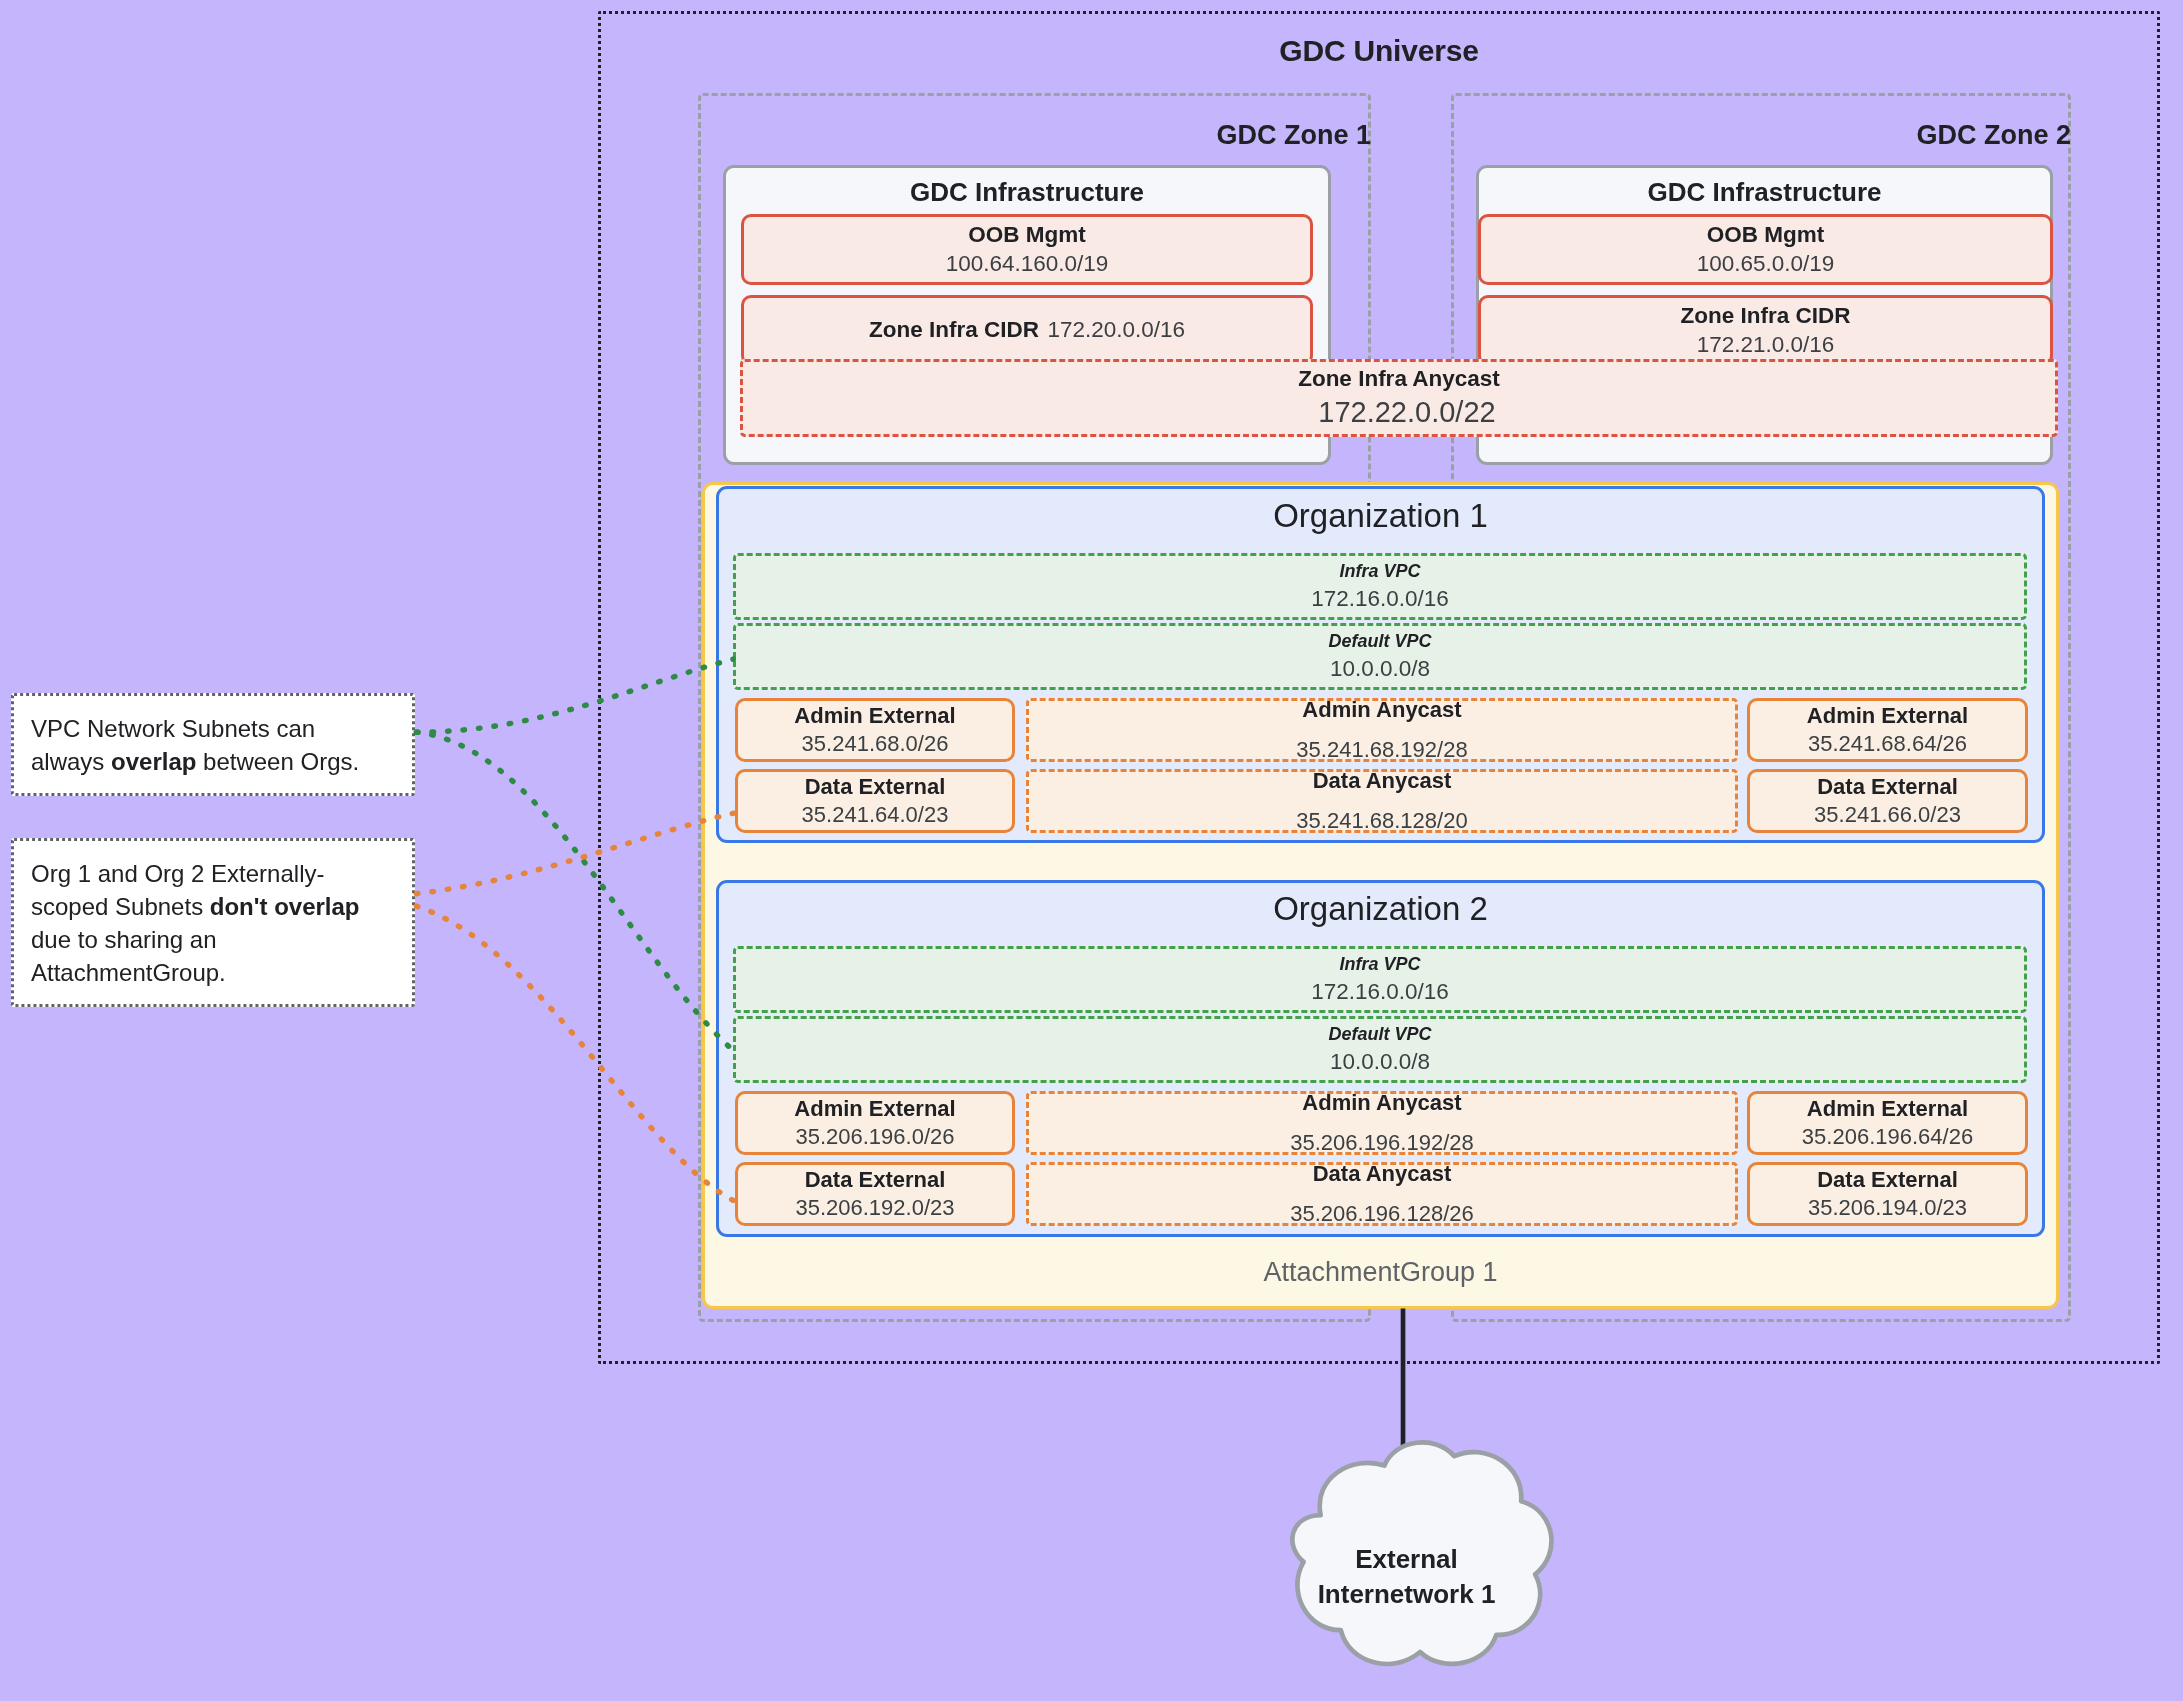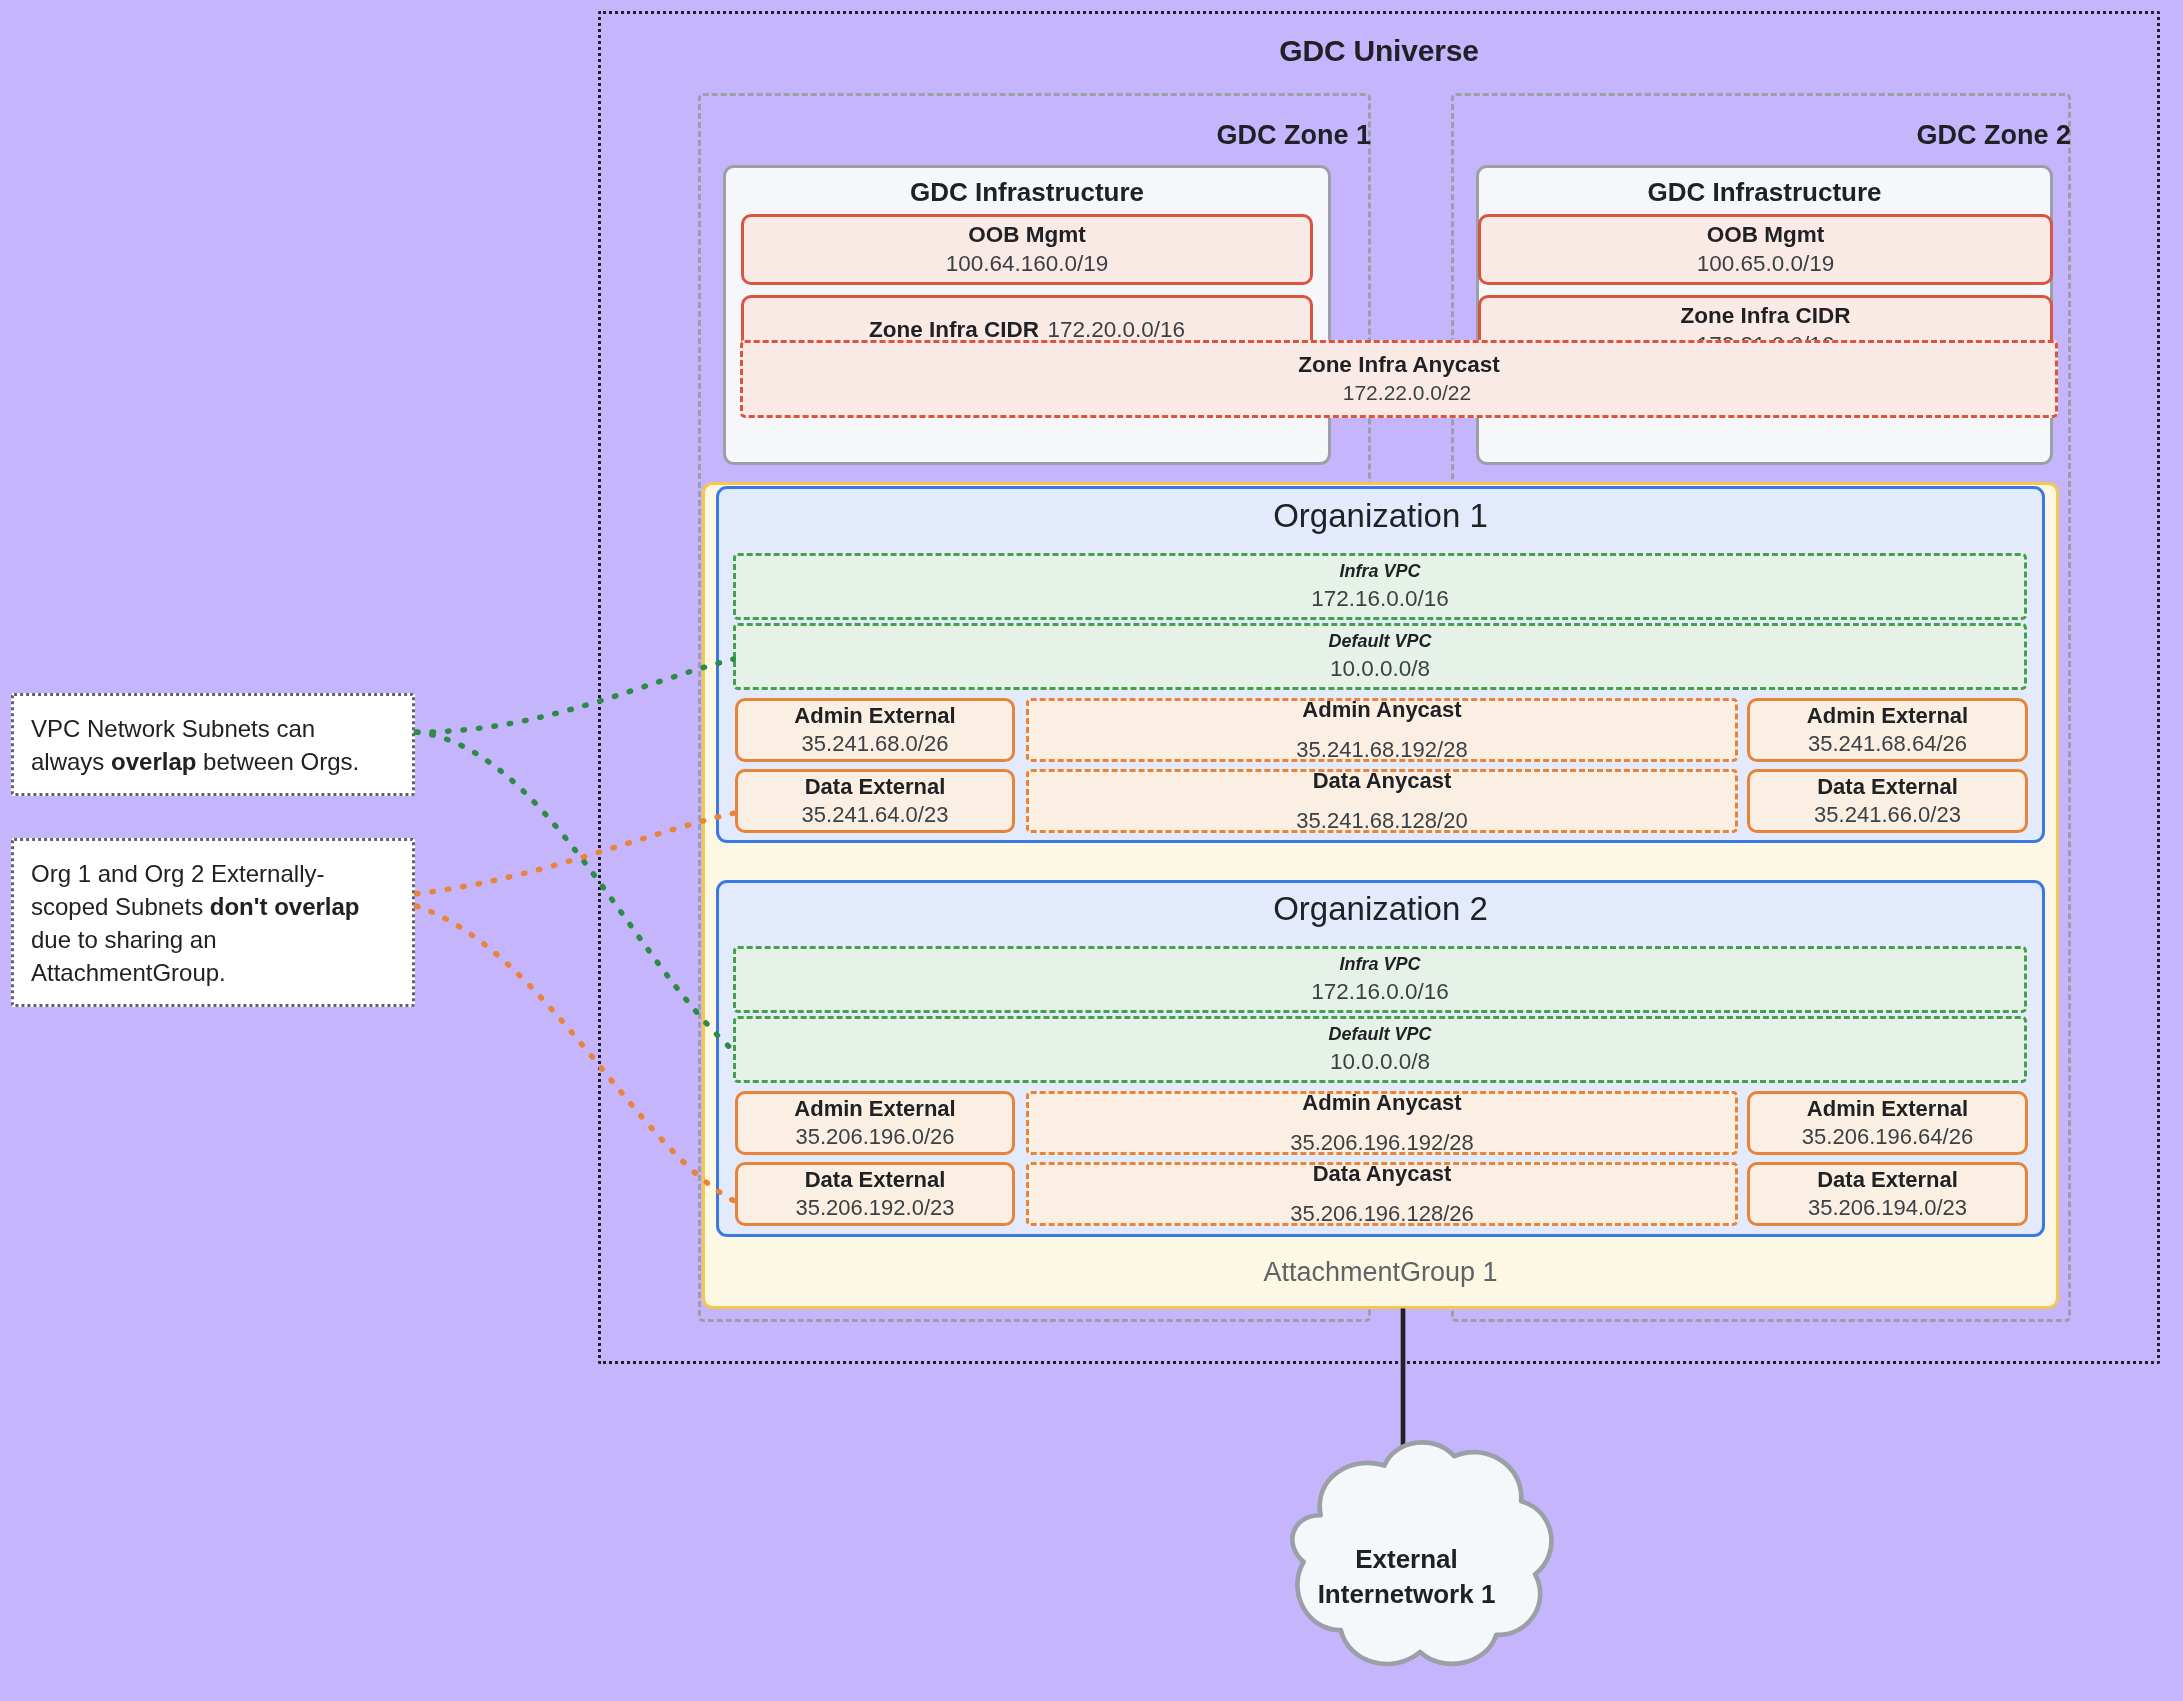"Zone Infra Anycast" .anycast-infra { top: 340px -> 359px }
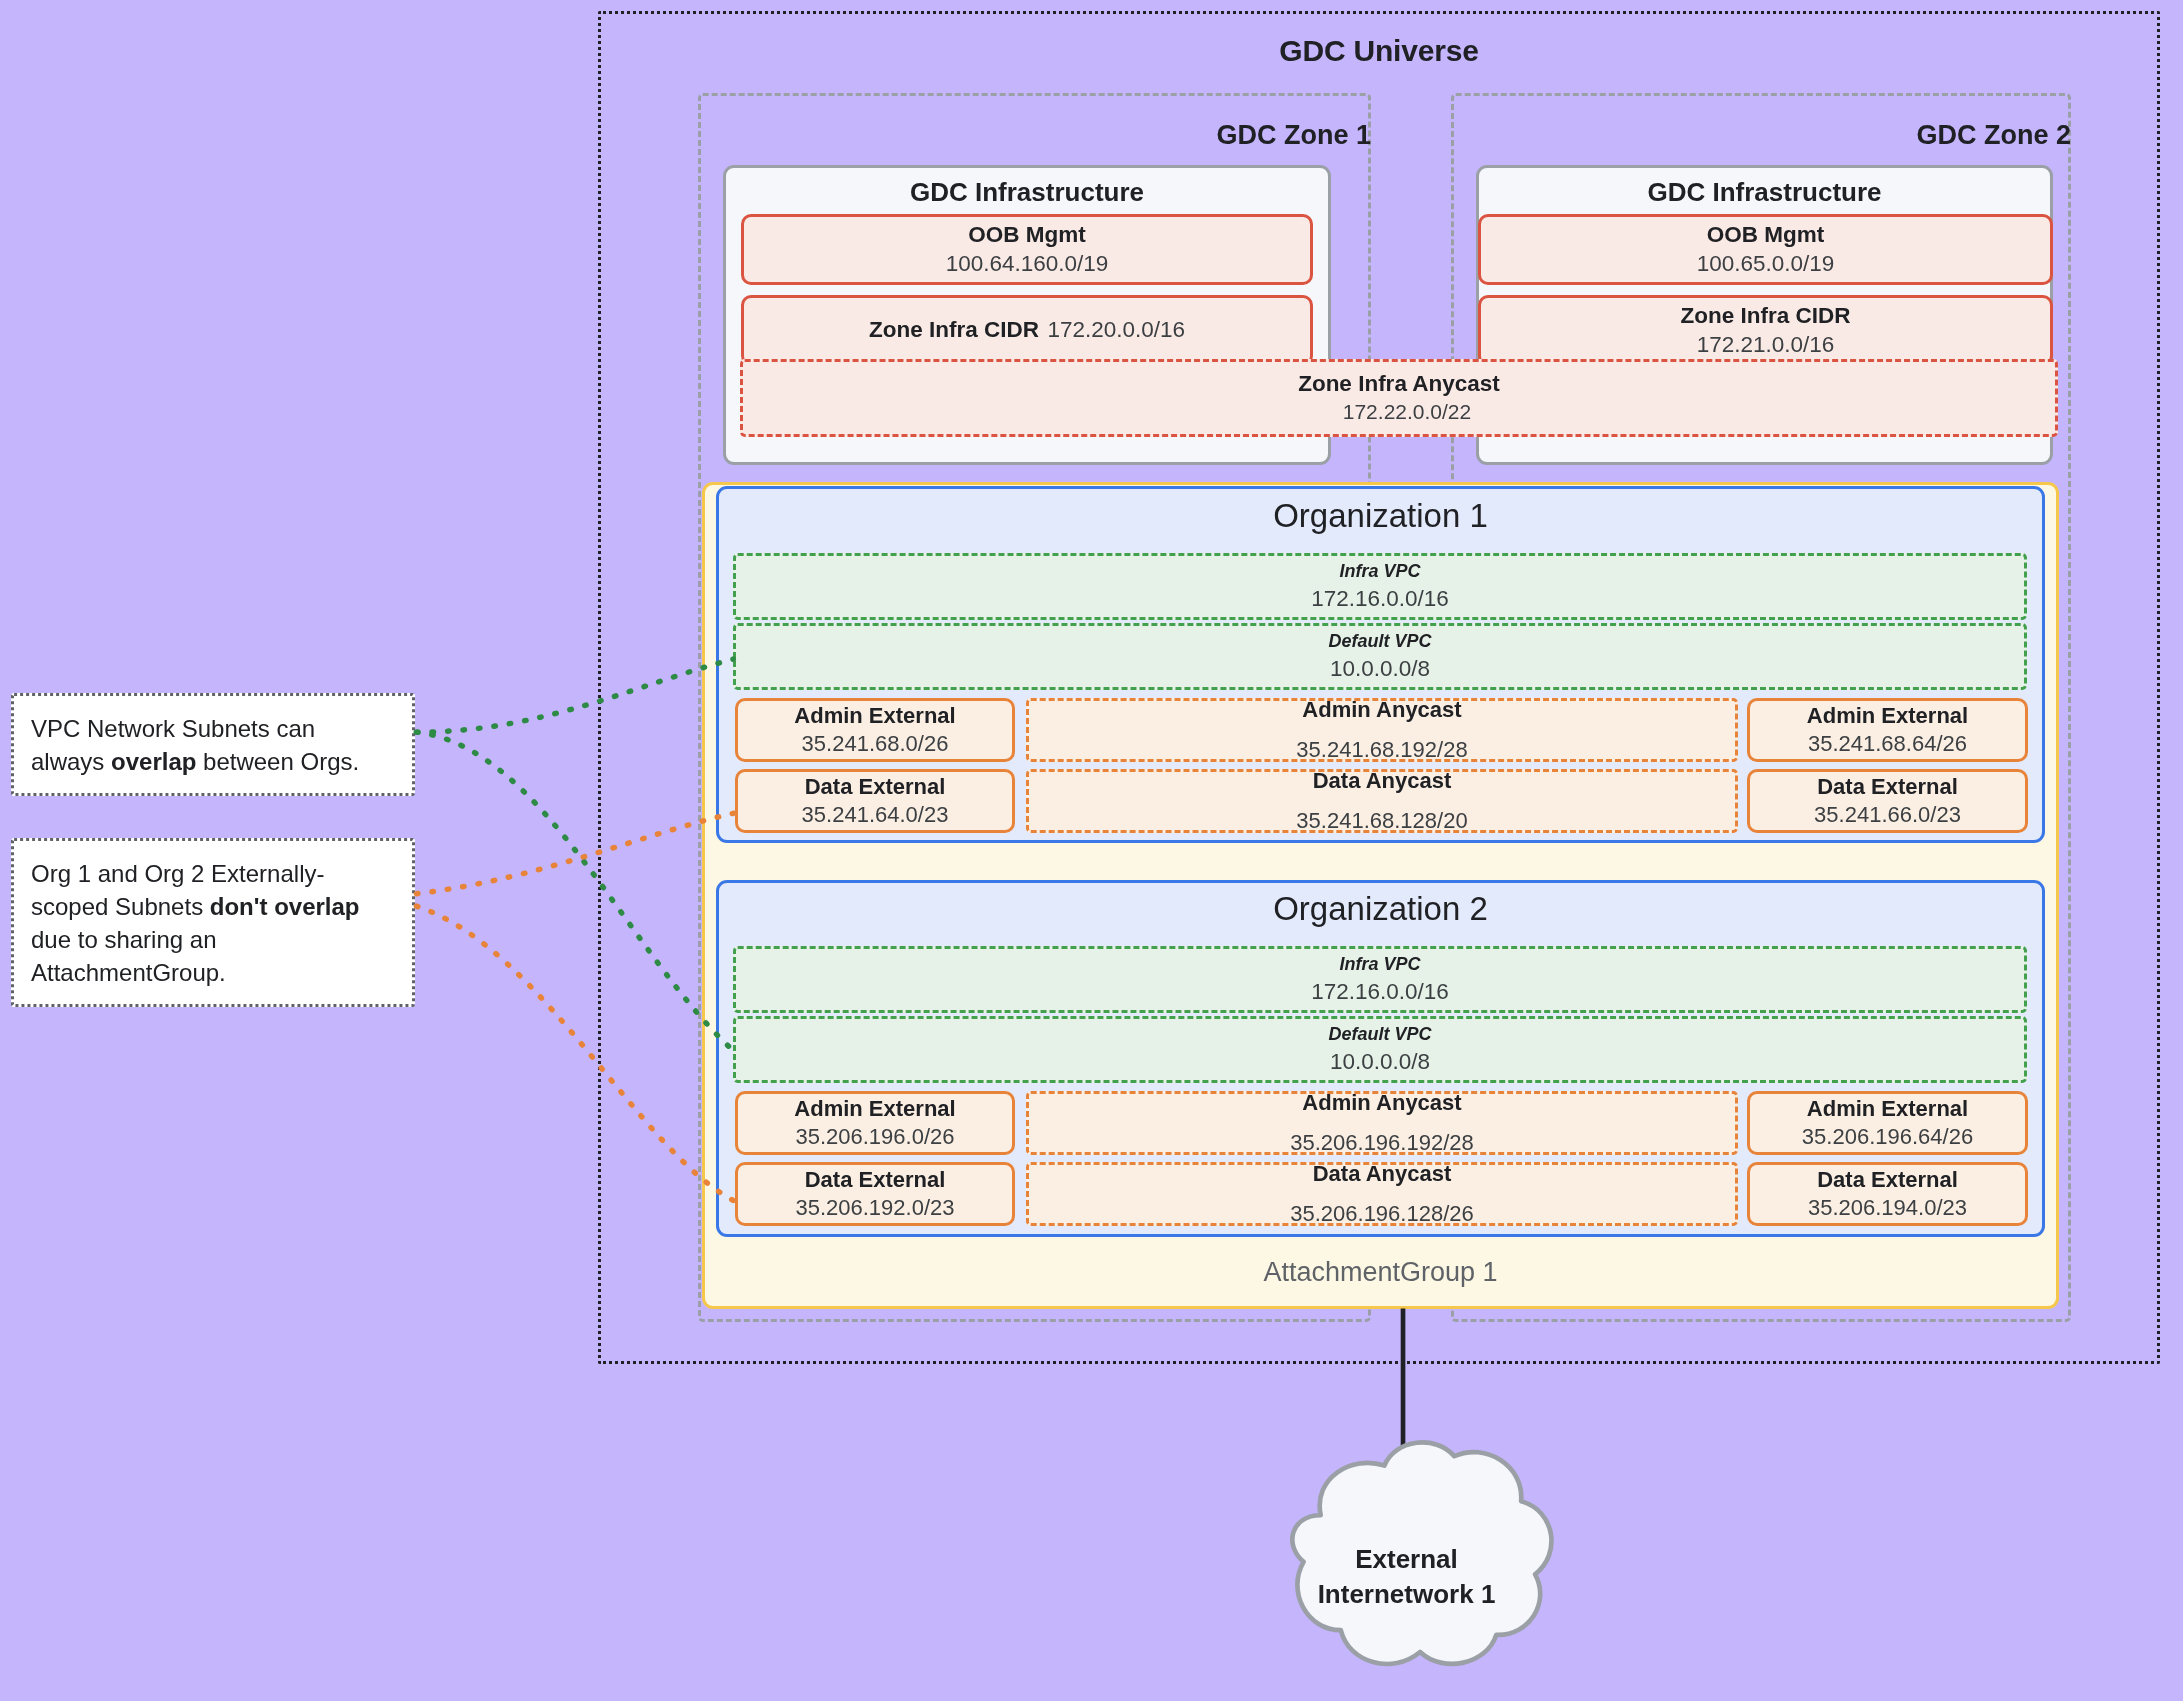"172.22.0.0/22" .anycast-infra .t2 { font-size: 21px -> 29px }
